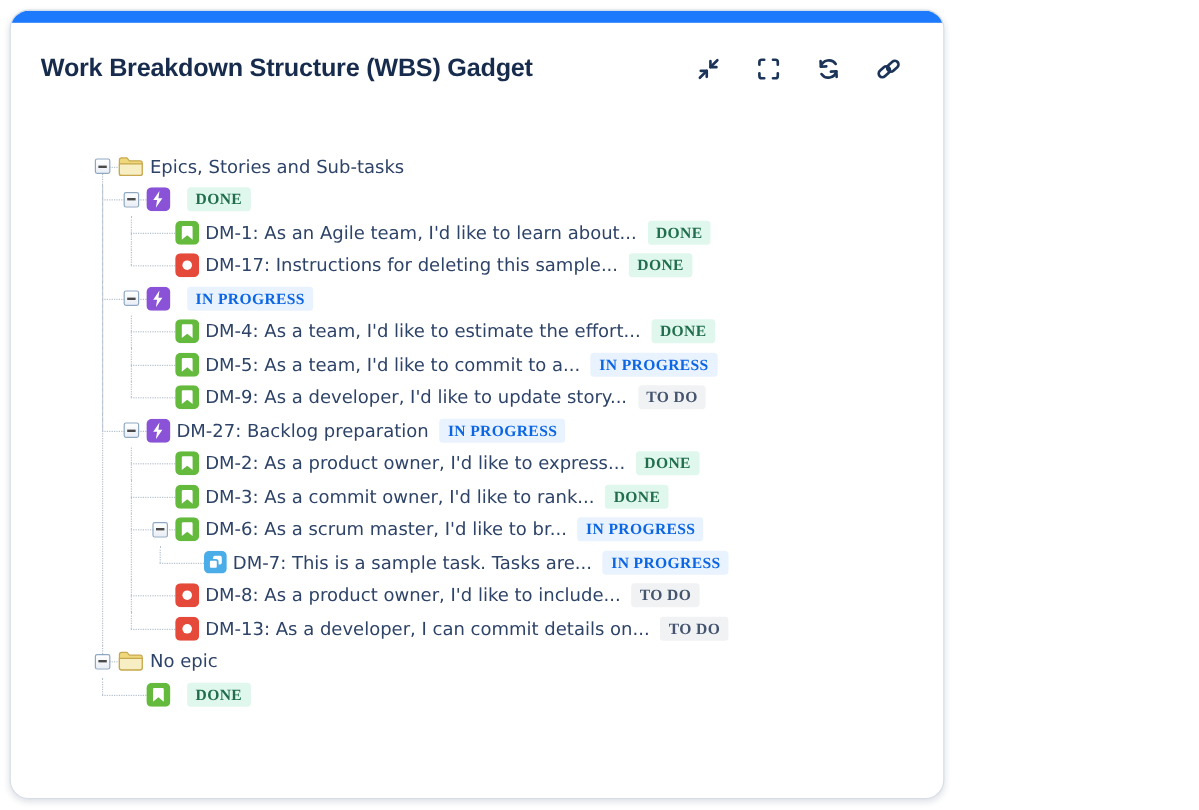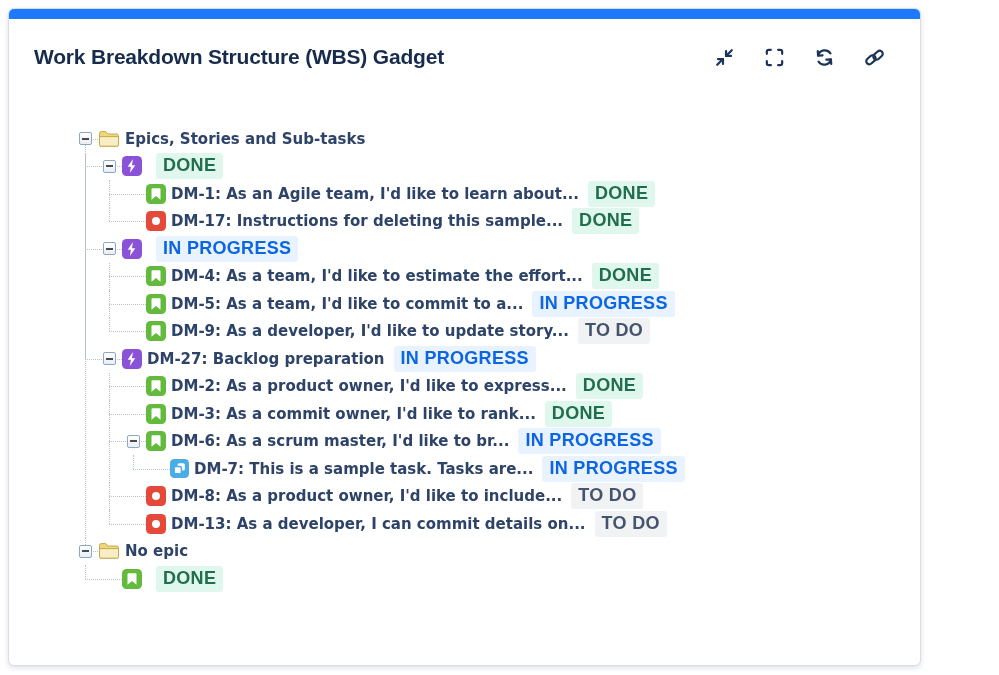"Work Breakdown Structure (WBS) Gadget" .card { border-radius: 6px -> 16px; width: 913px -> 779px }
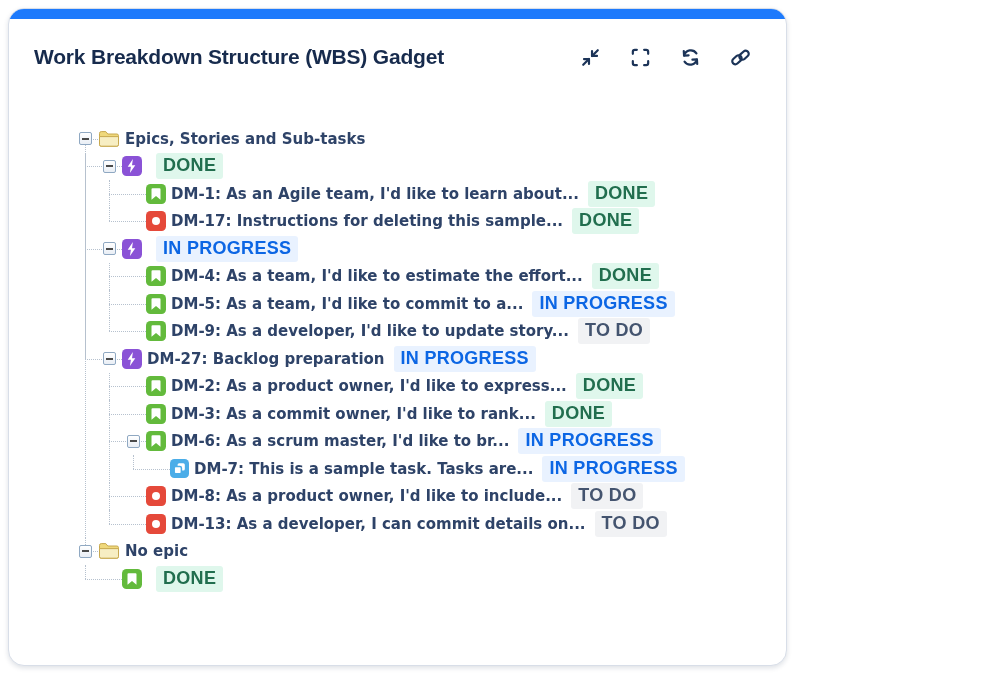"Epics, Stories and Sub-tasks" .lbl { font-weight: bold -> none }
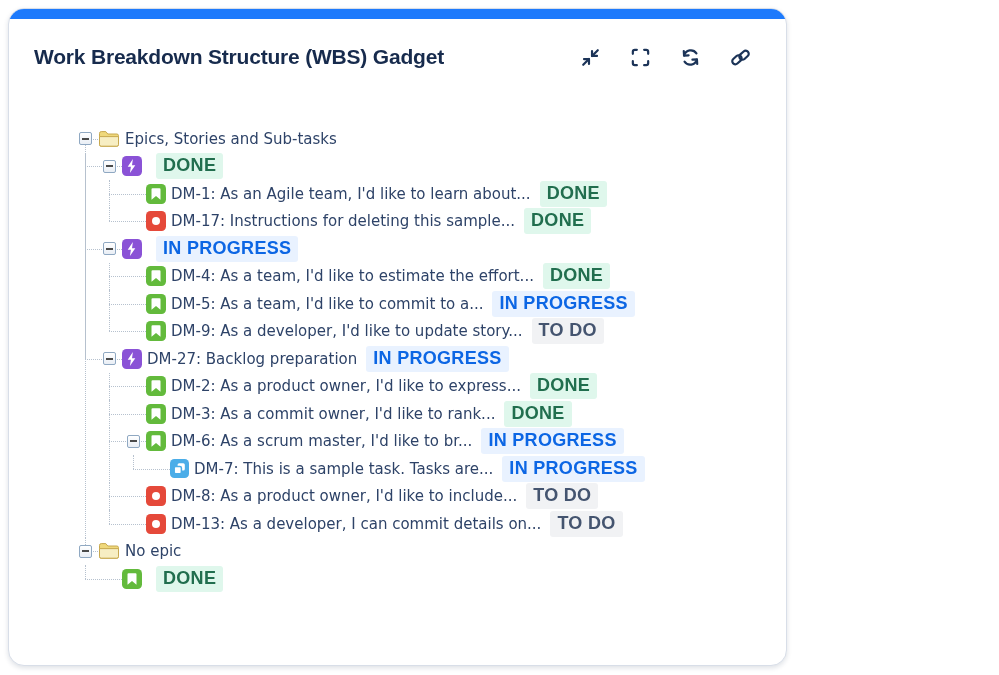"DONE" .badge { font-family: Liberation Sans, sans-serif -> Liberation Serif, serif; font-size: 18px -> 13px }
